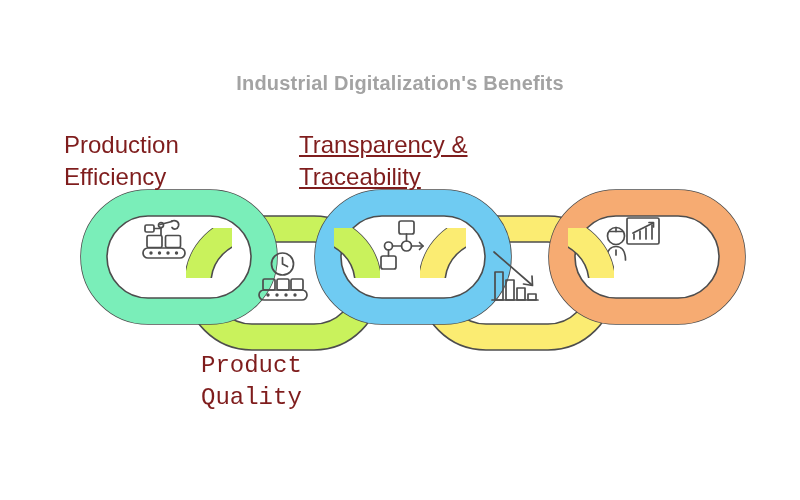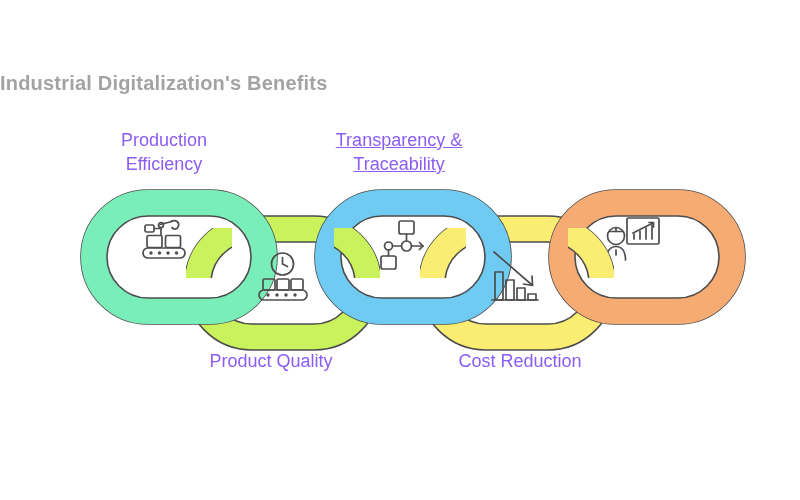"Industrial Digitalization's Benefits" #chart-title { text-align: left -> center }
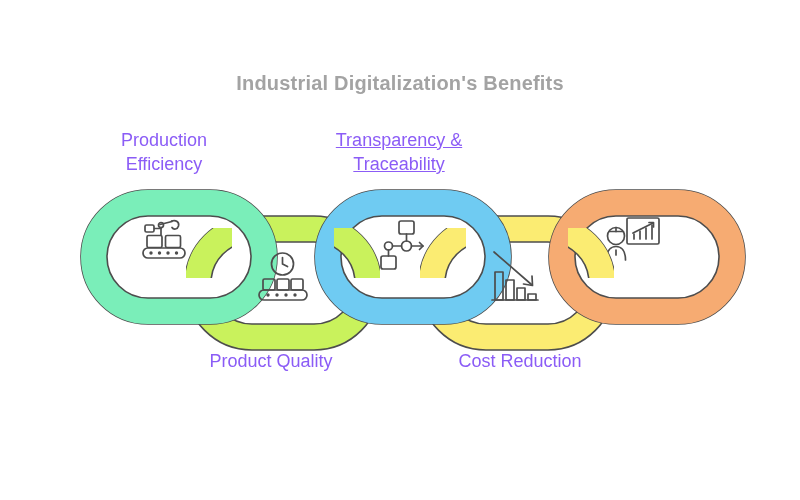"Production" .link-label { color: #8b5cf6 -> #7f1d1d; font-size: 18px -> 24px; text-align: center -> left }
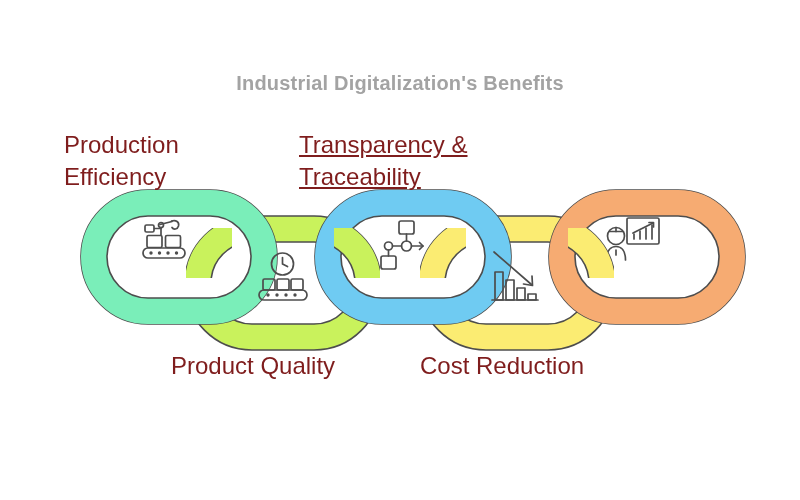"Product Quality" #label-product-quality { font-family: none -> Liberation Mono, monospace; left: 171px -> 201px }
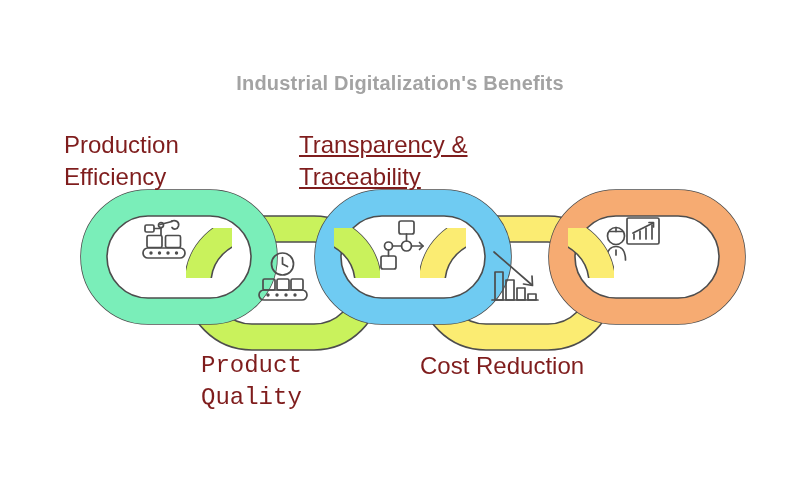"Cost Reduction" div.link-label { html: <div>Cost Reduction</div> -> none }
